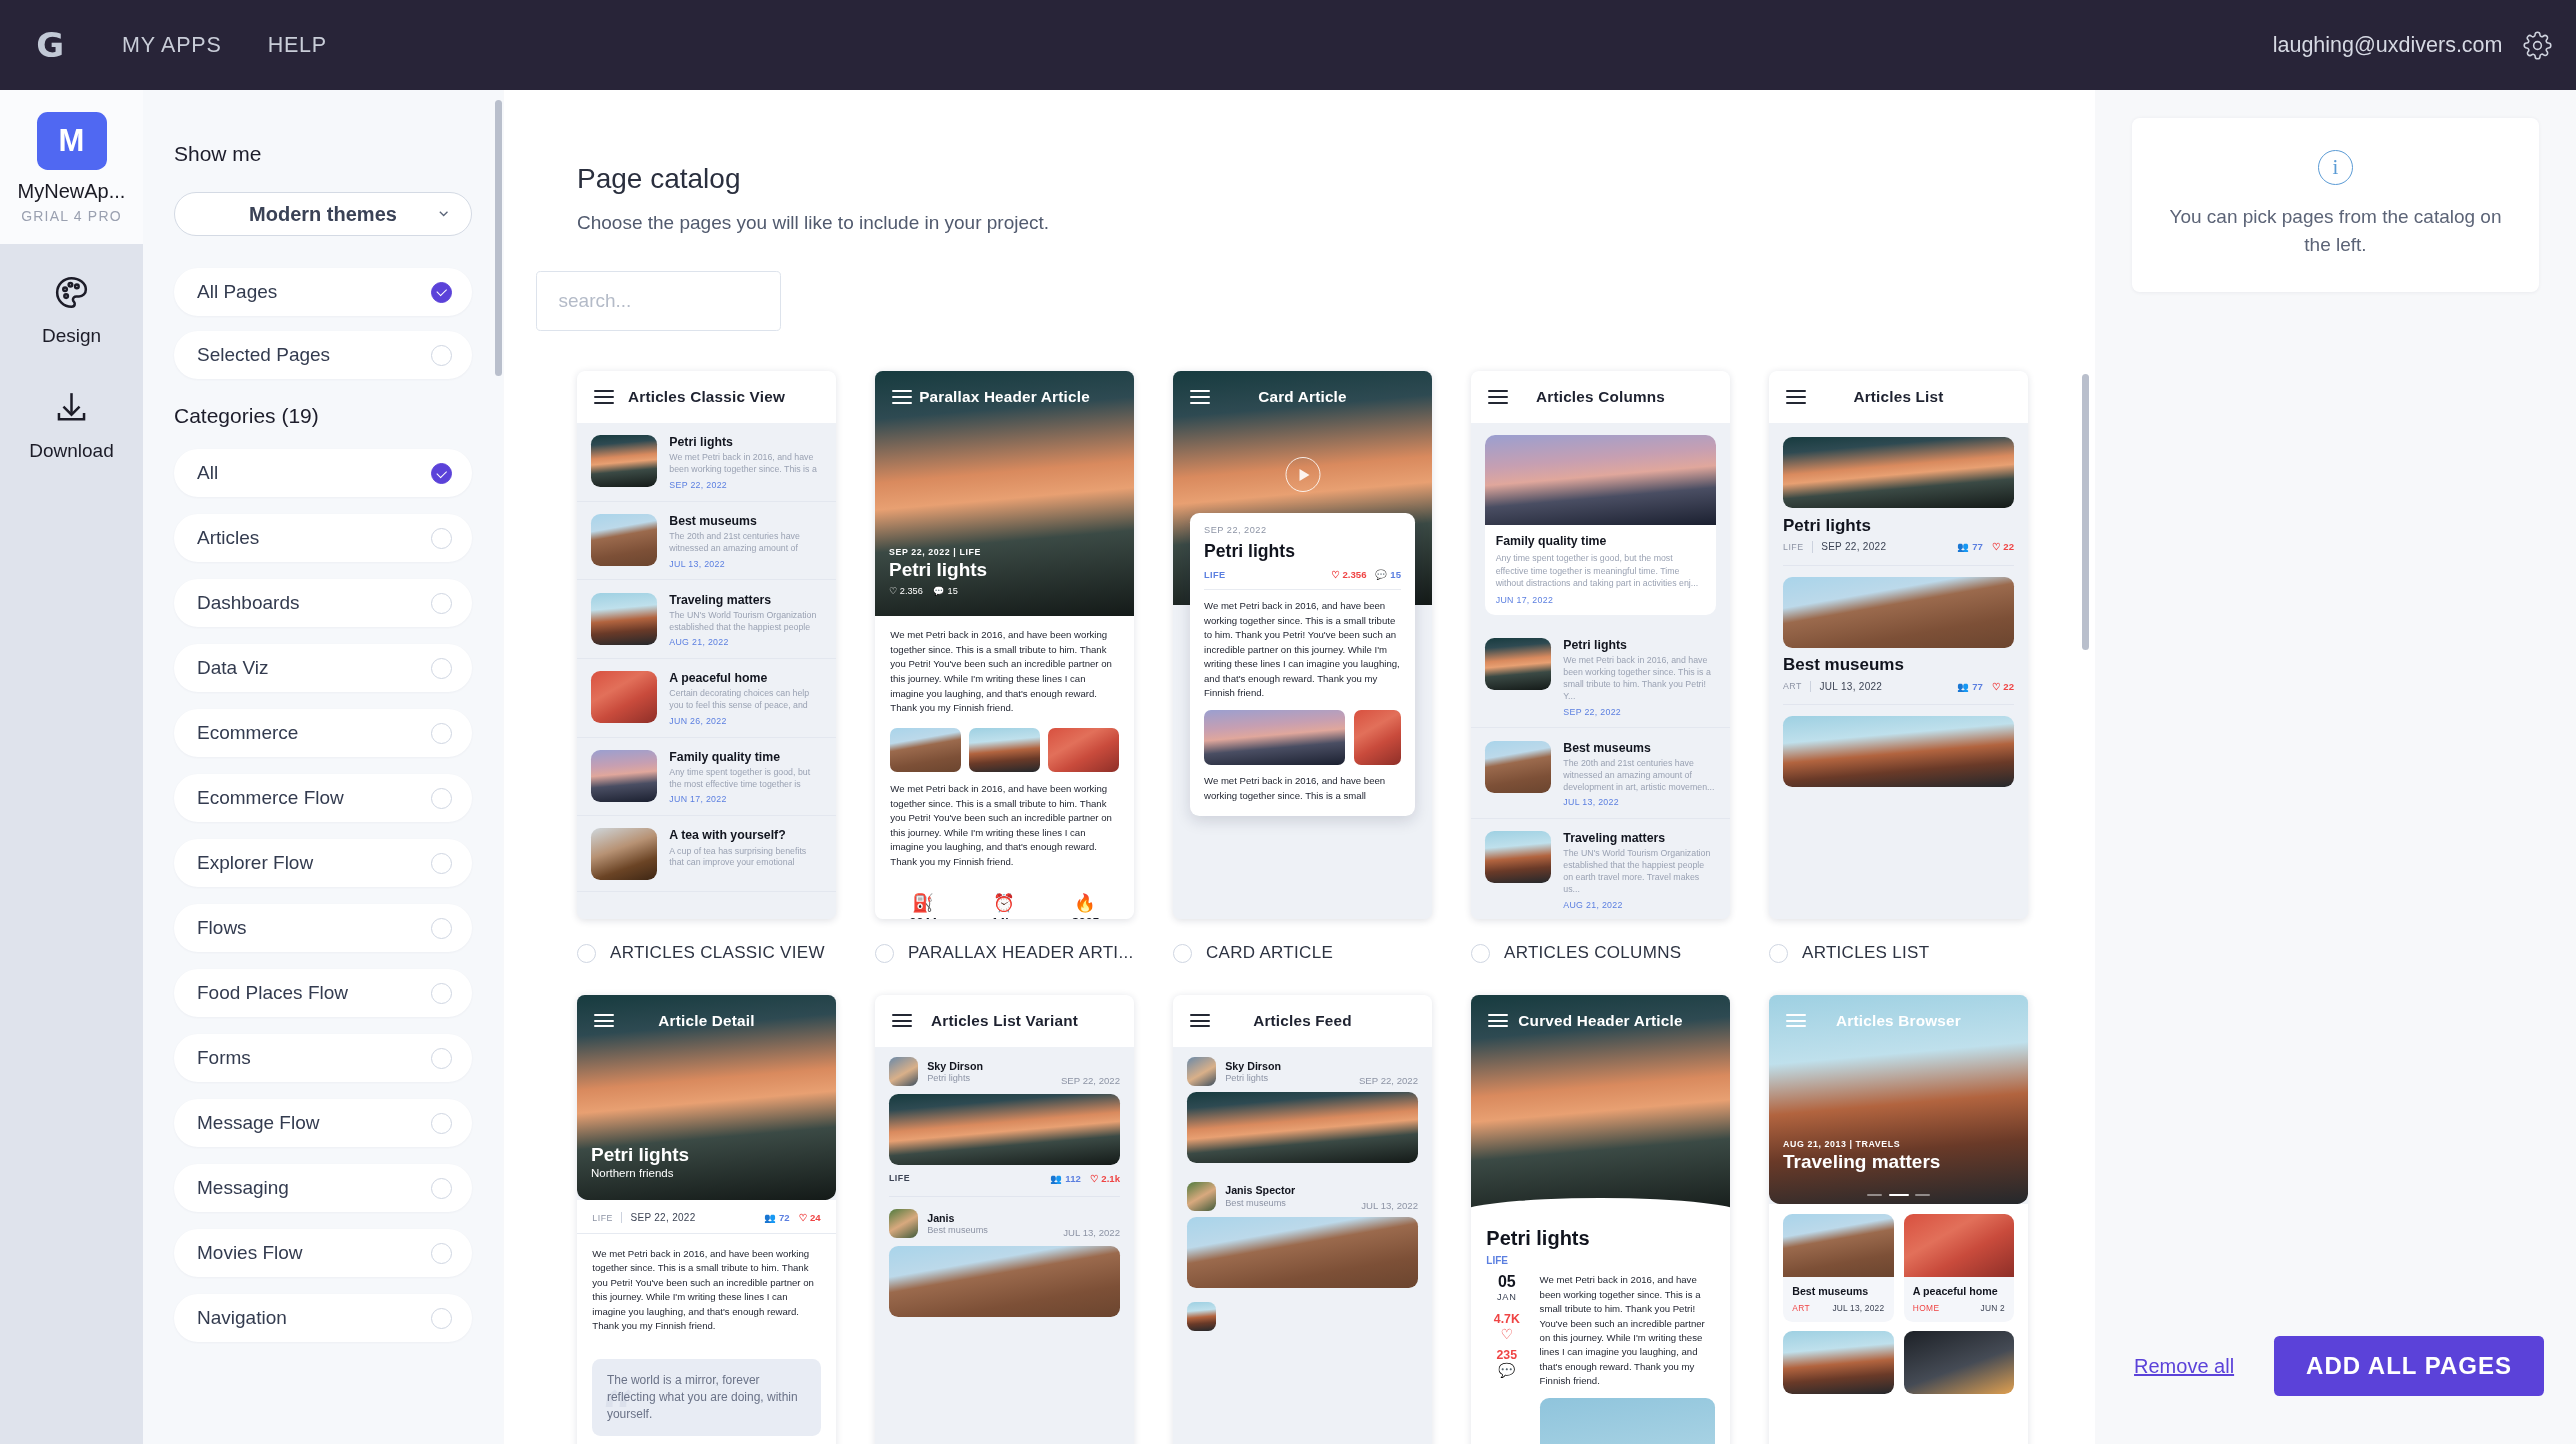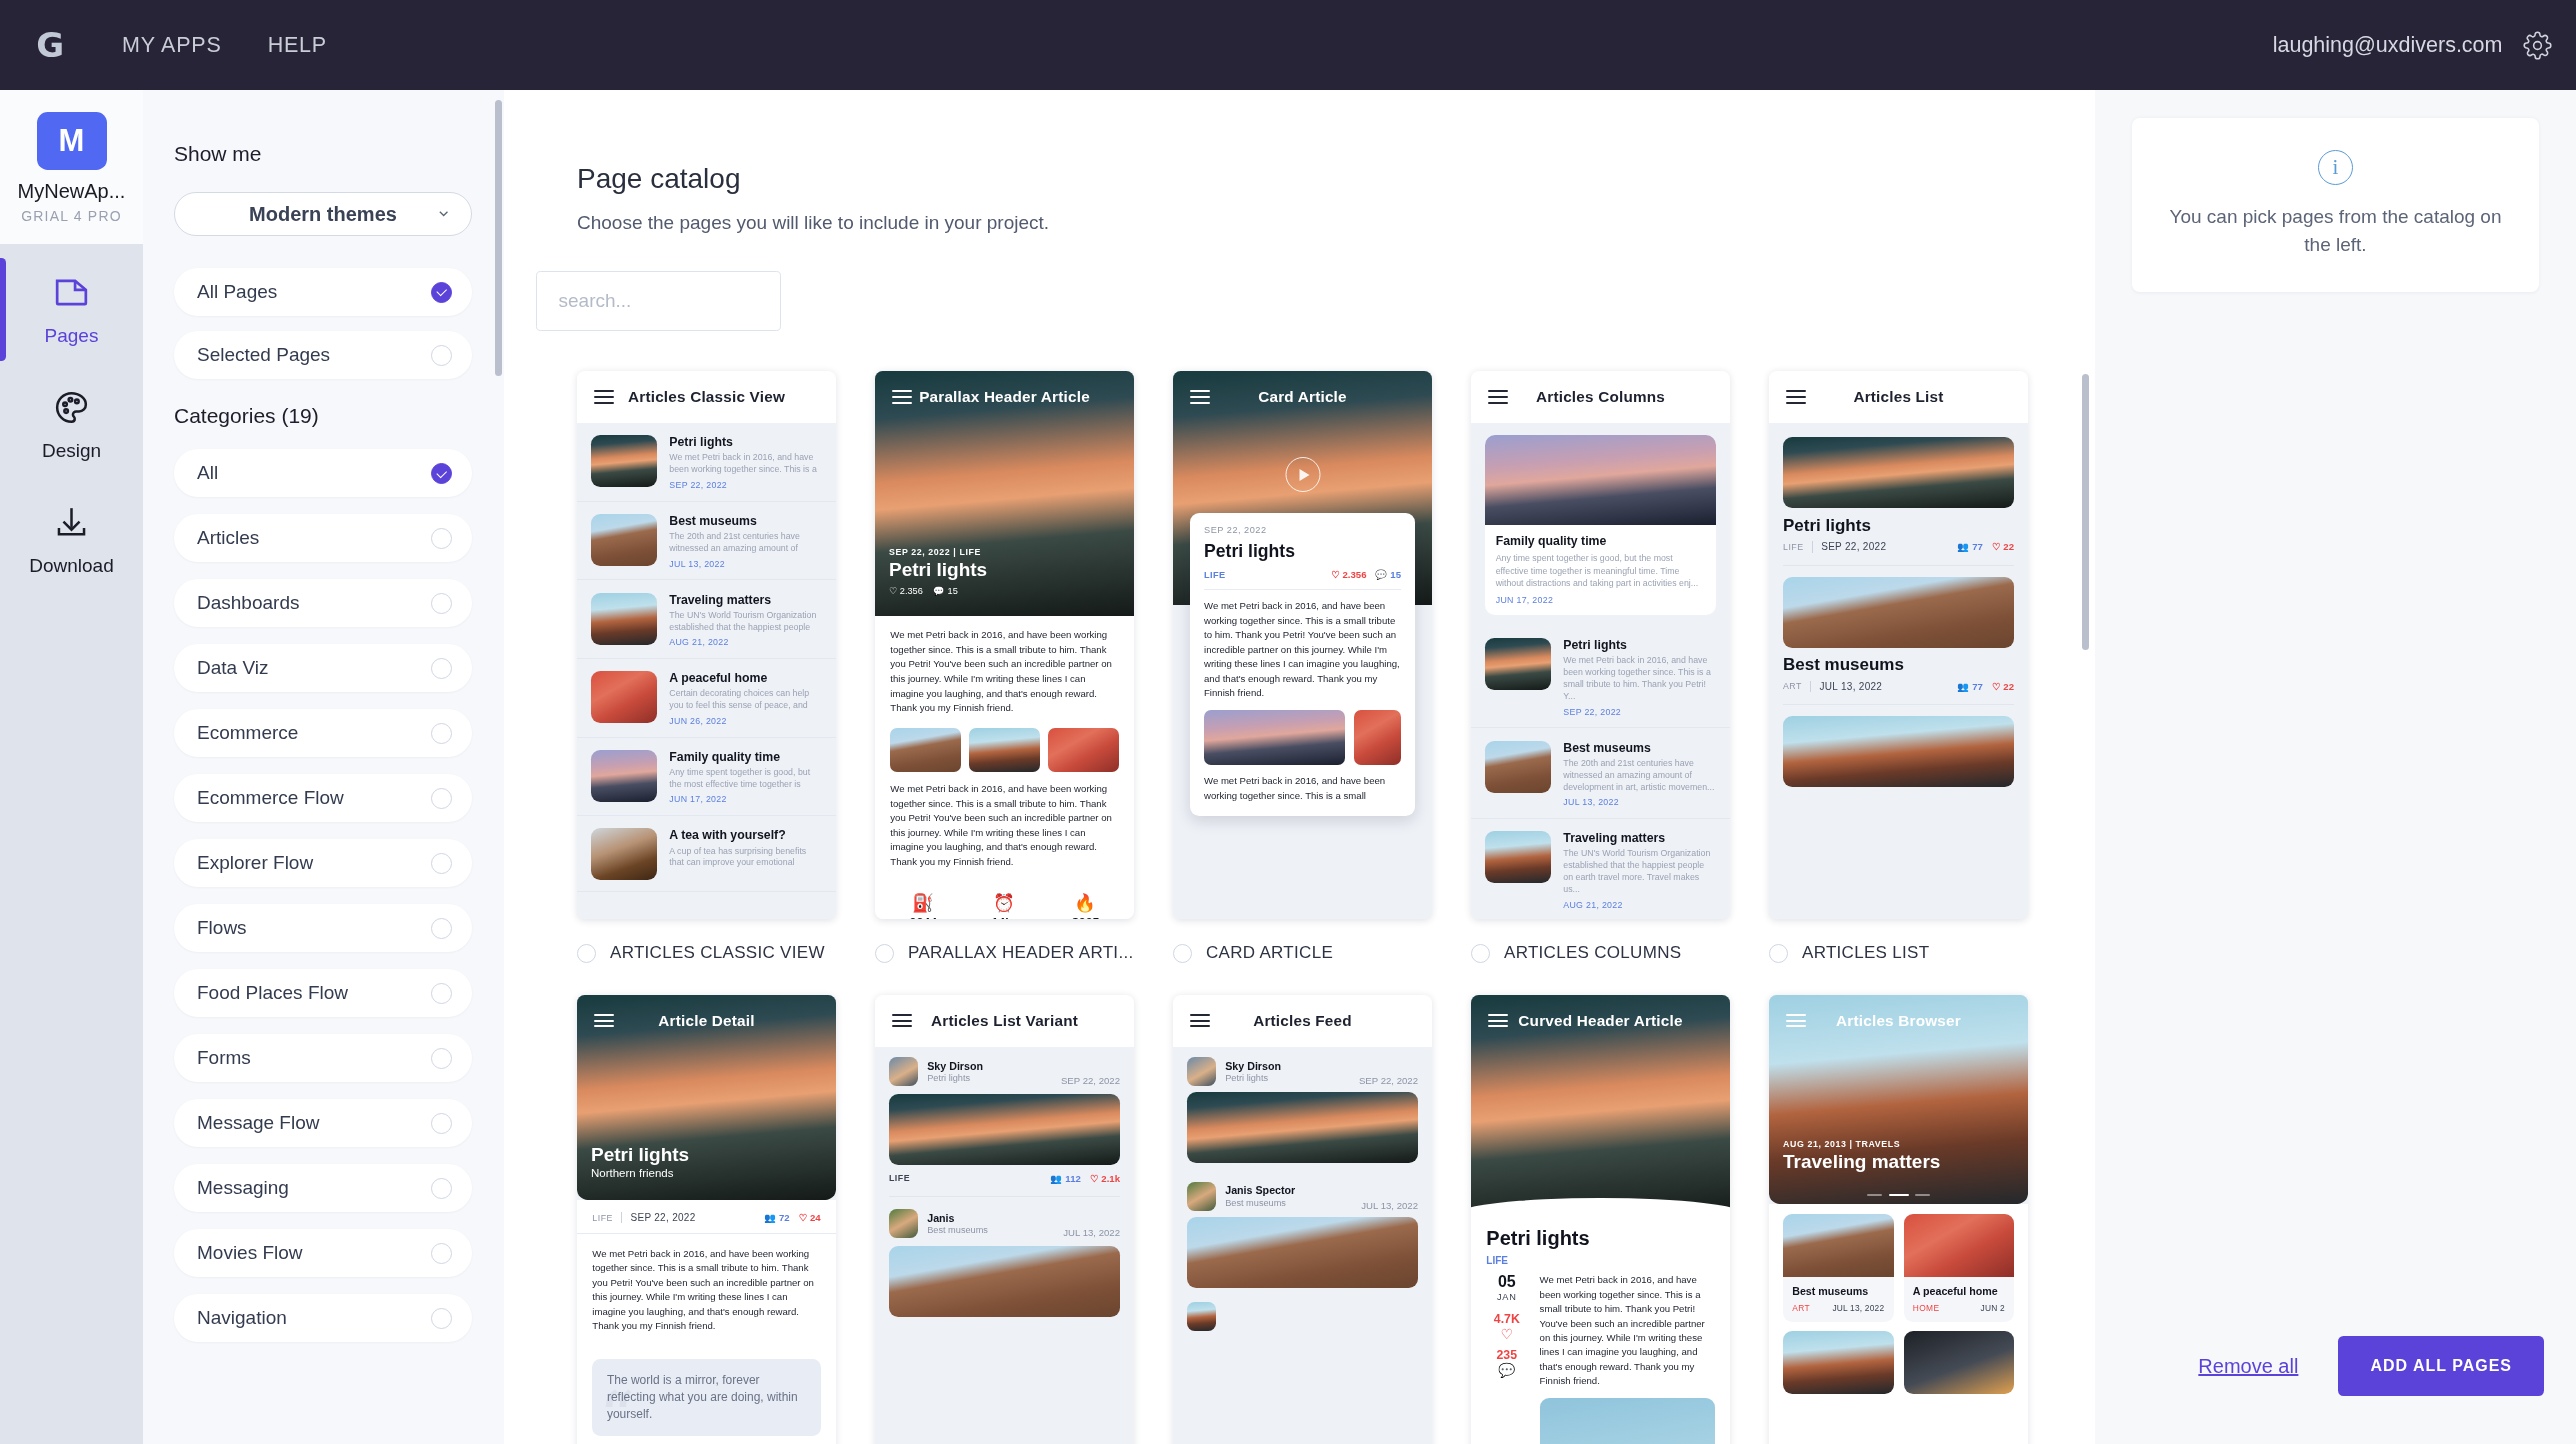"Pages" div.rail-item { html: <div> <svg> <path></path> <path></path> </svg> <div>Pages</div> </div> -> none }
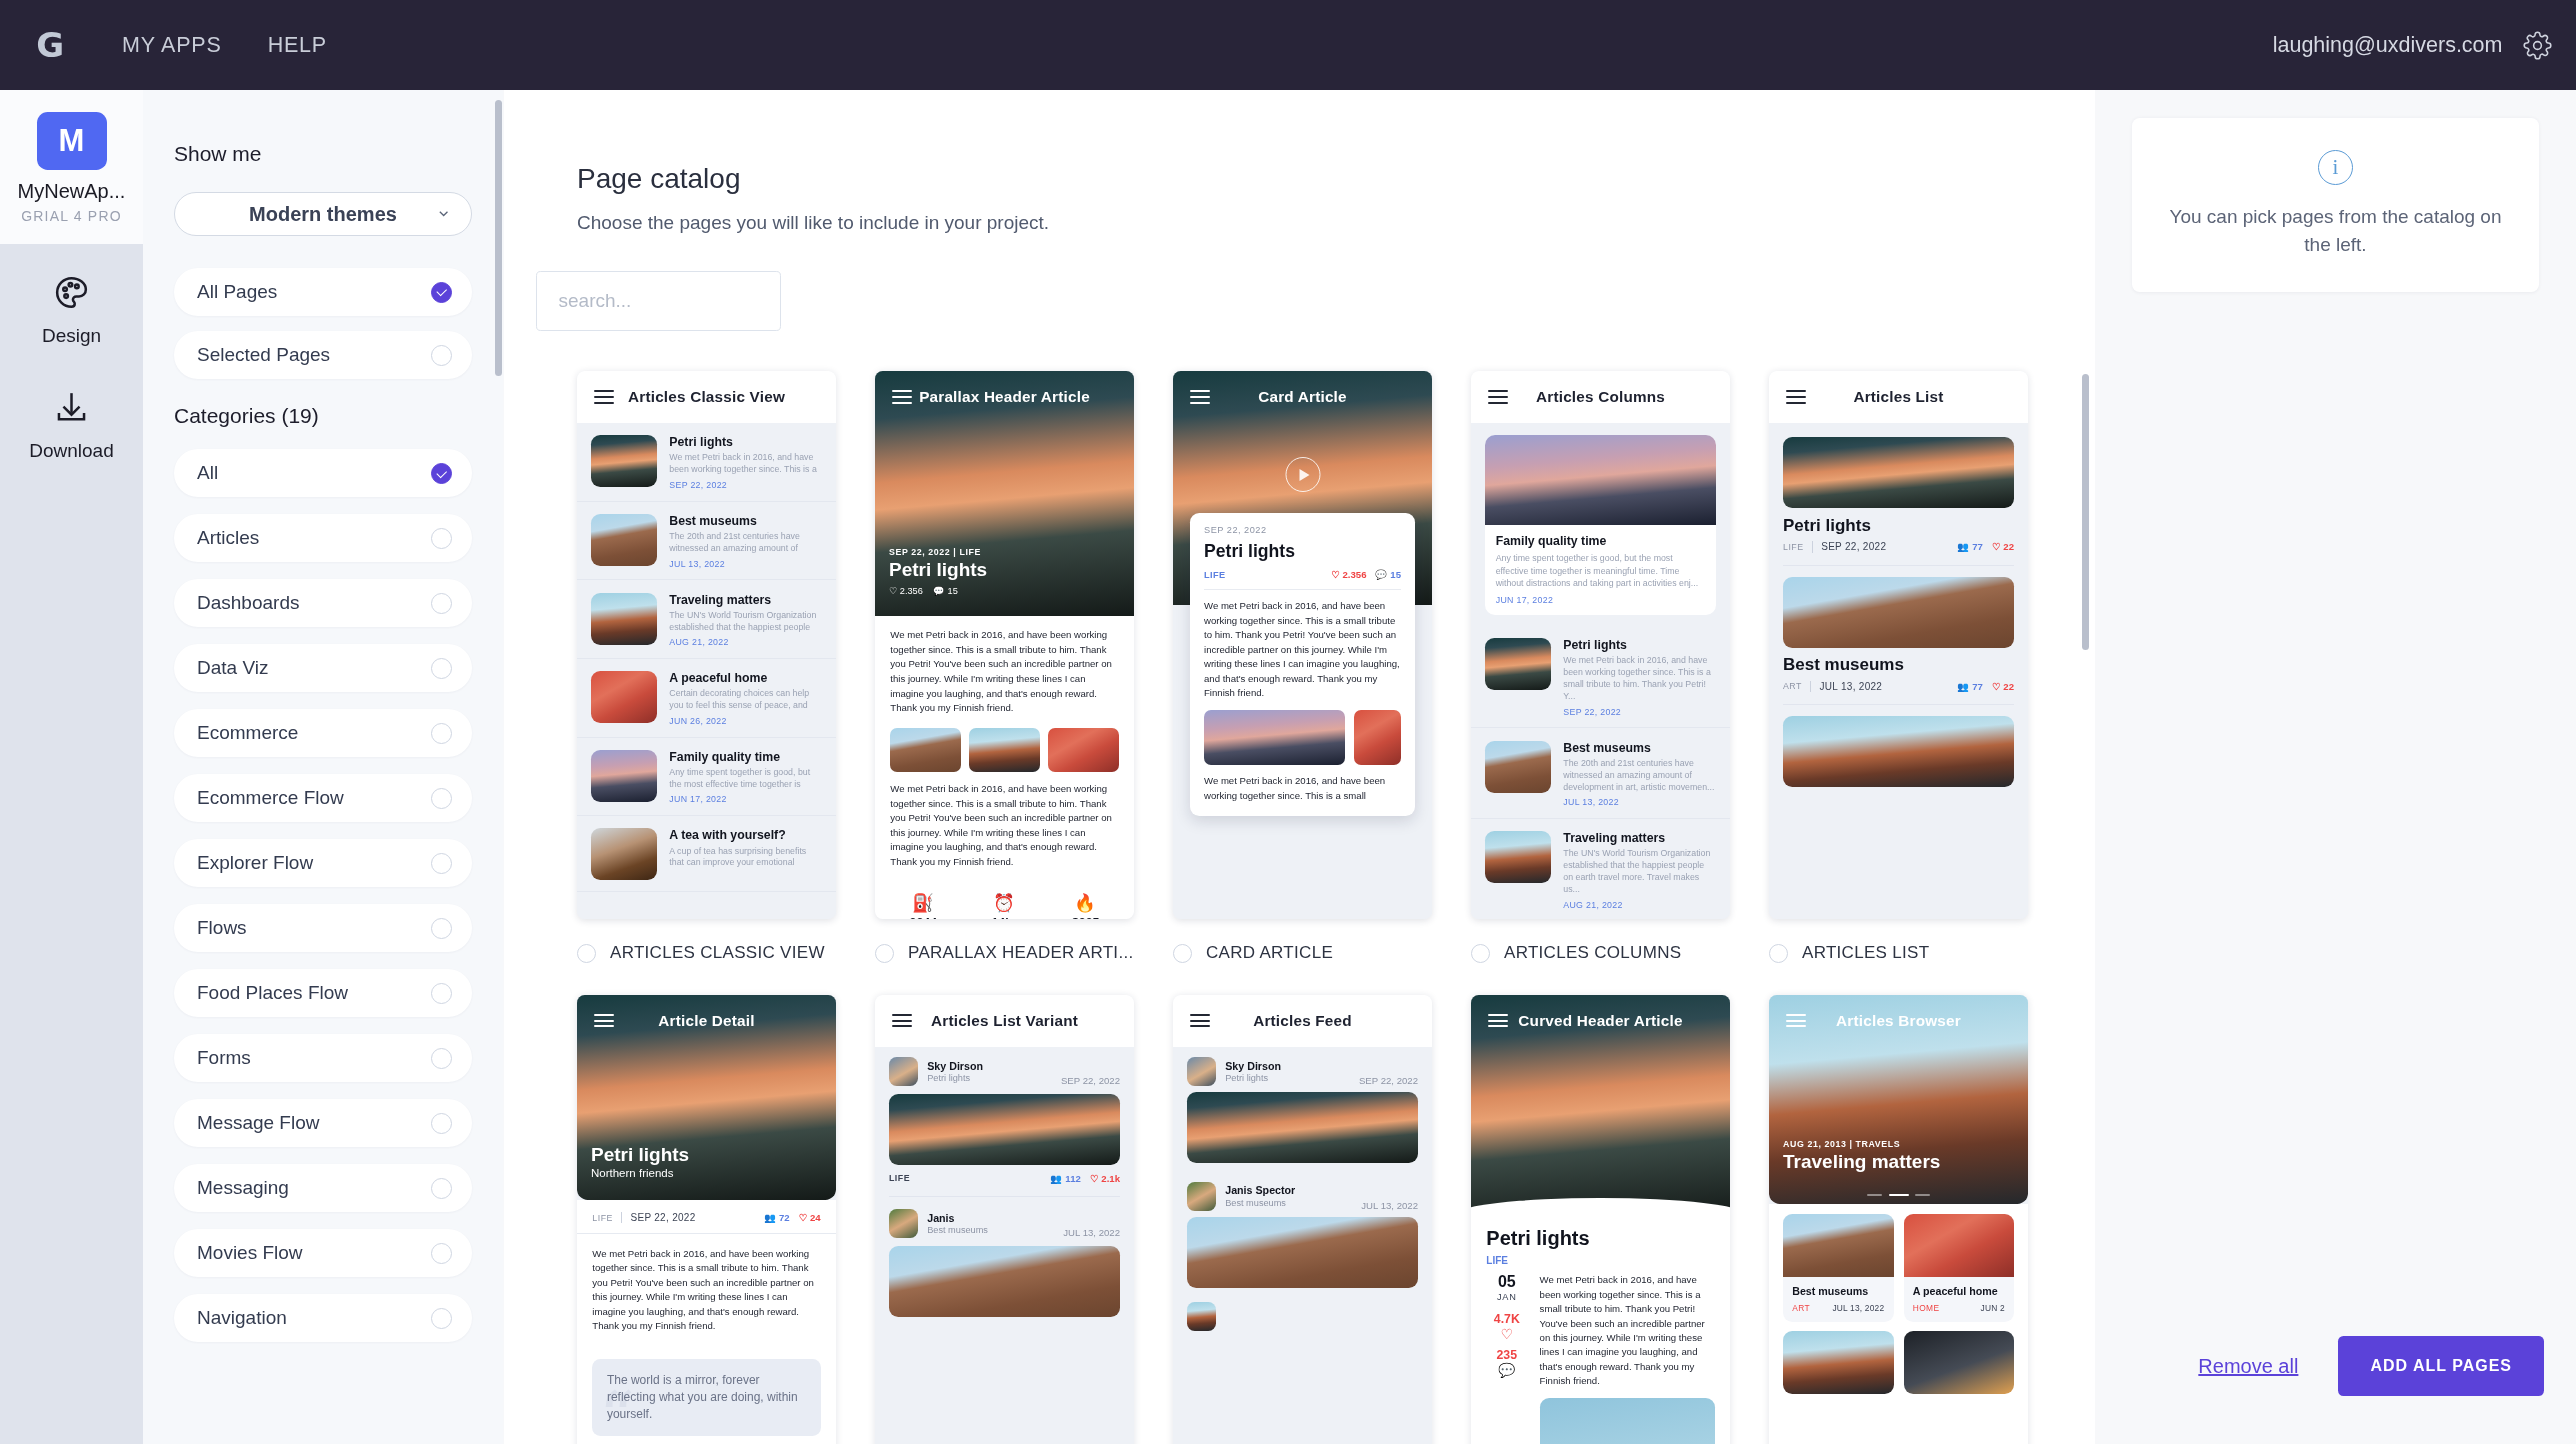"ADD ALL PAGES" .add-btn { font-size: 16px -> 24px }
